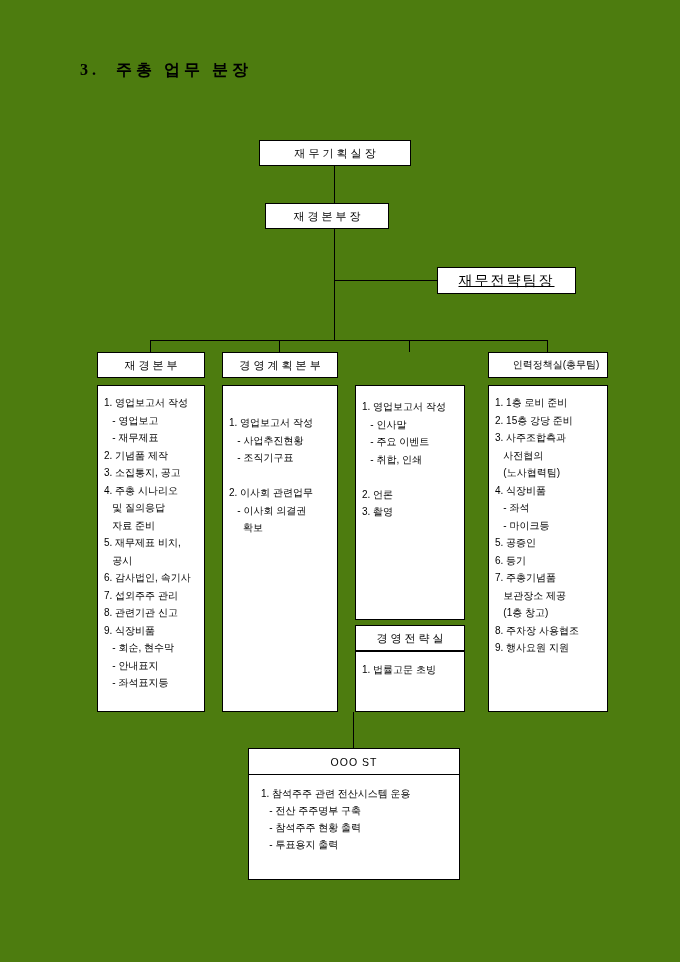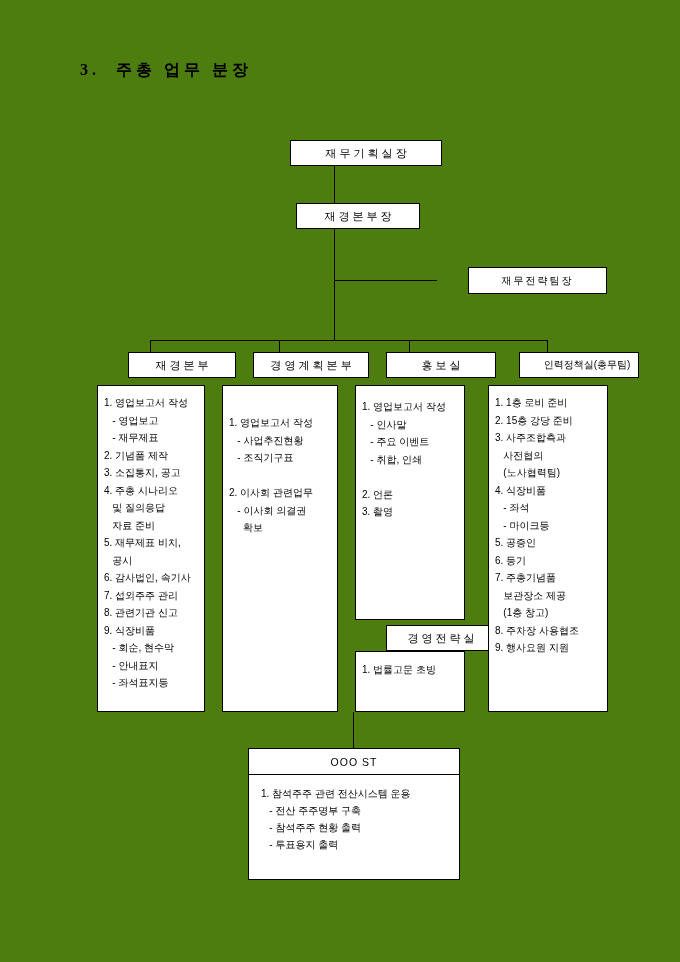"재 무 기 획 실" .hdr { margin-left: 31px -> none }
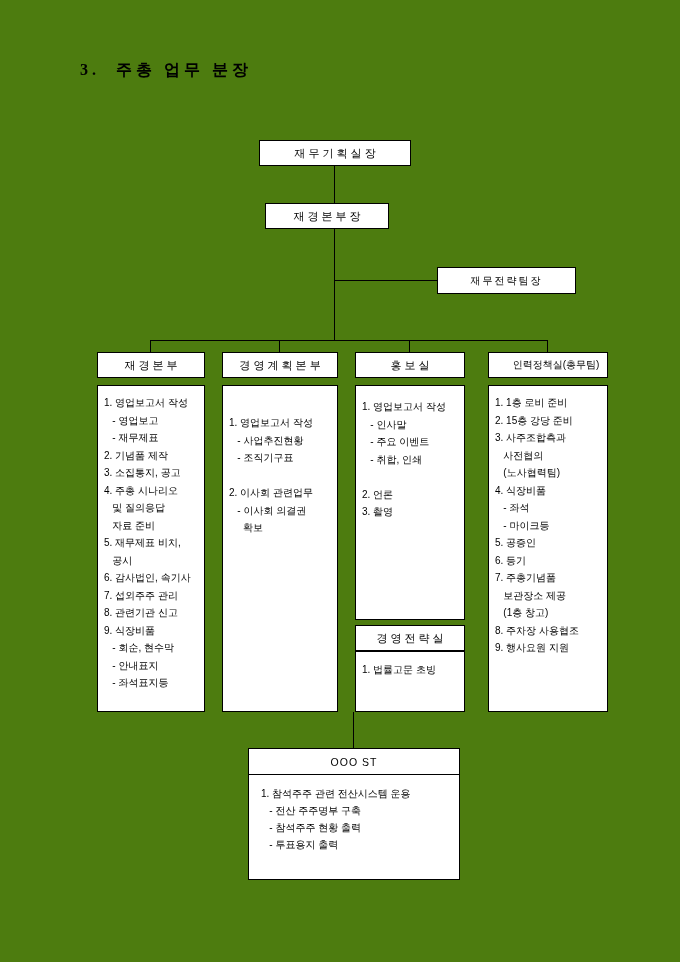"재무전략팀장" #side-box { font-size: 10px -> 14px; text-decoration: none -> underline }
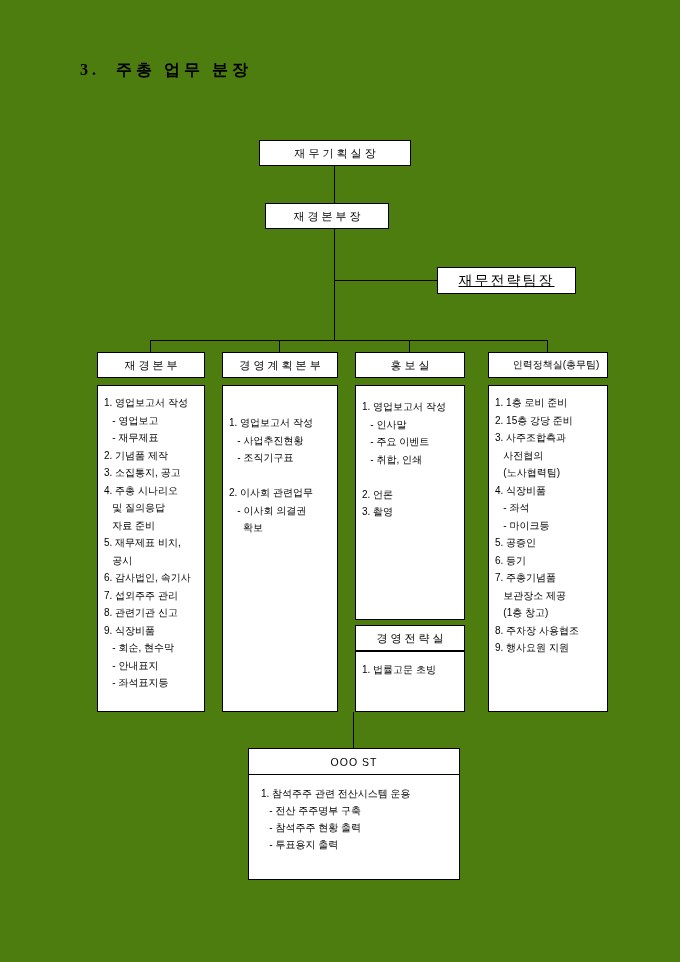"홍 보 실" div.box { html: <div>홍 보 실</div> -> none }
